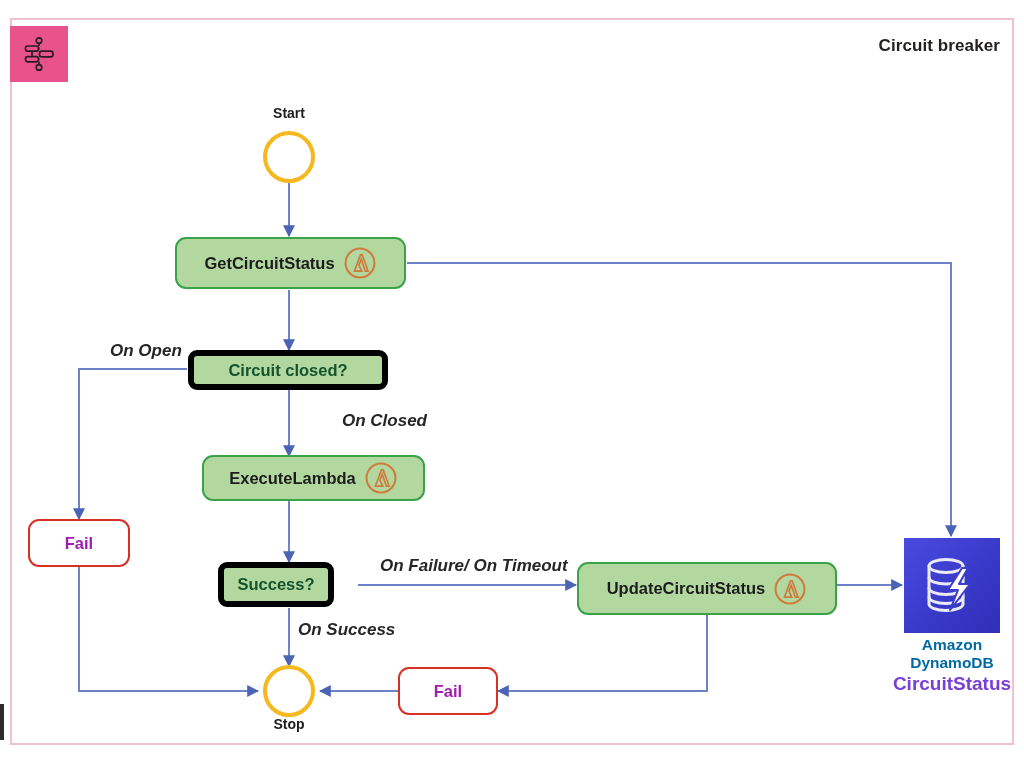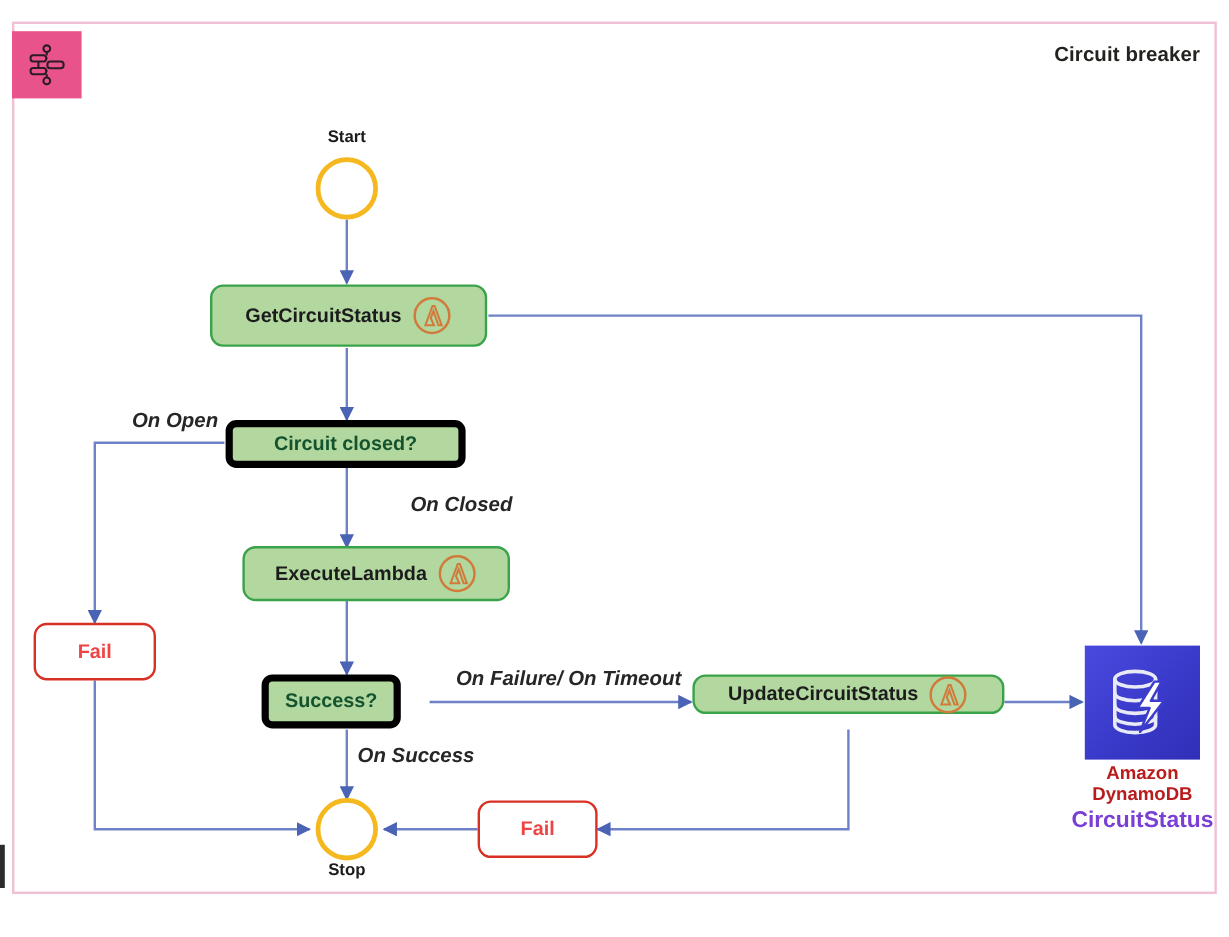"Fail" .fail-node { color: #ef4444 -> #a21caf }
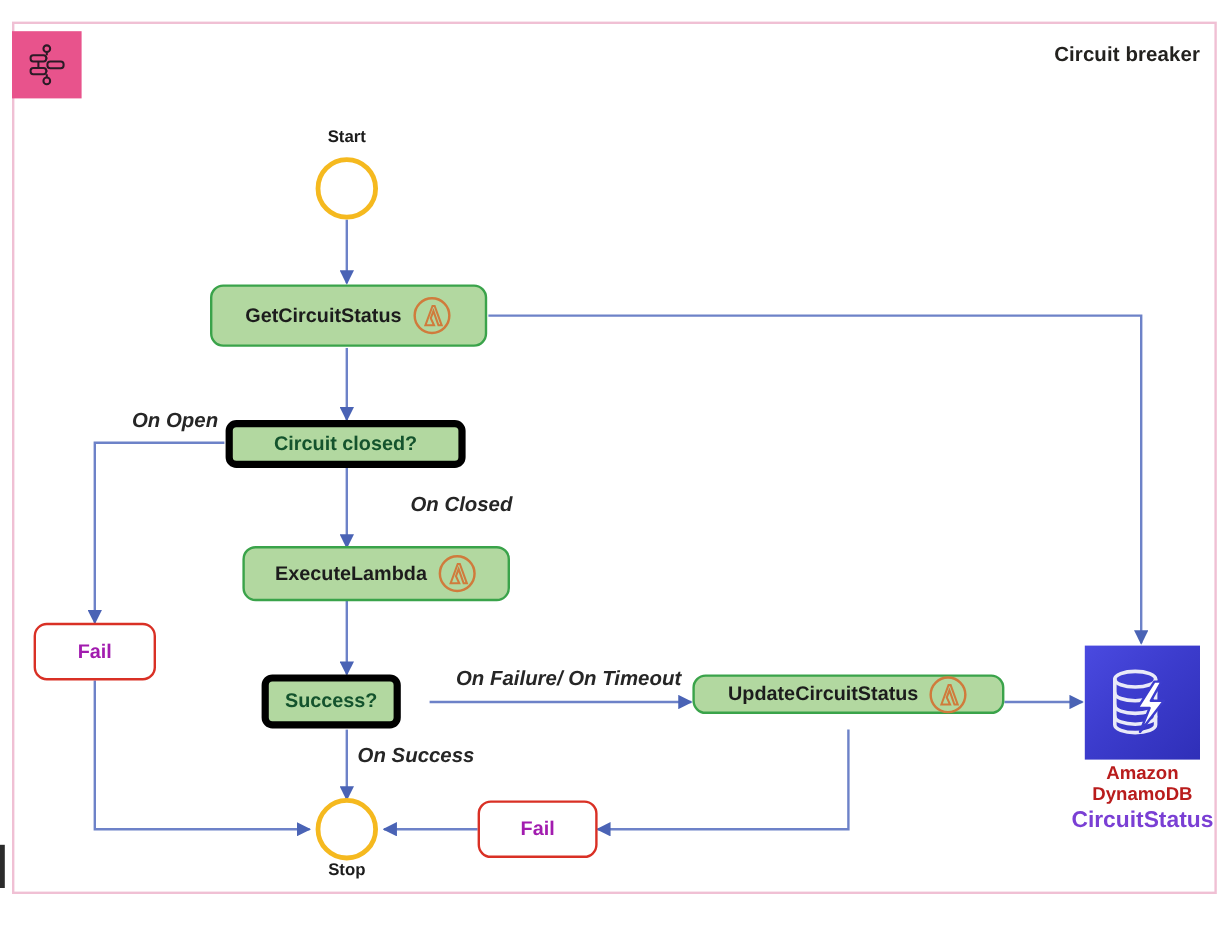"UpdateCircuitStatus" div.node { height: 33px -> 53px }
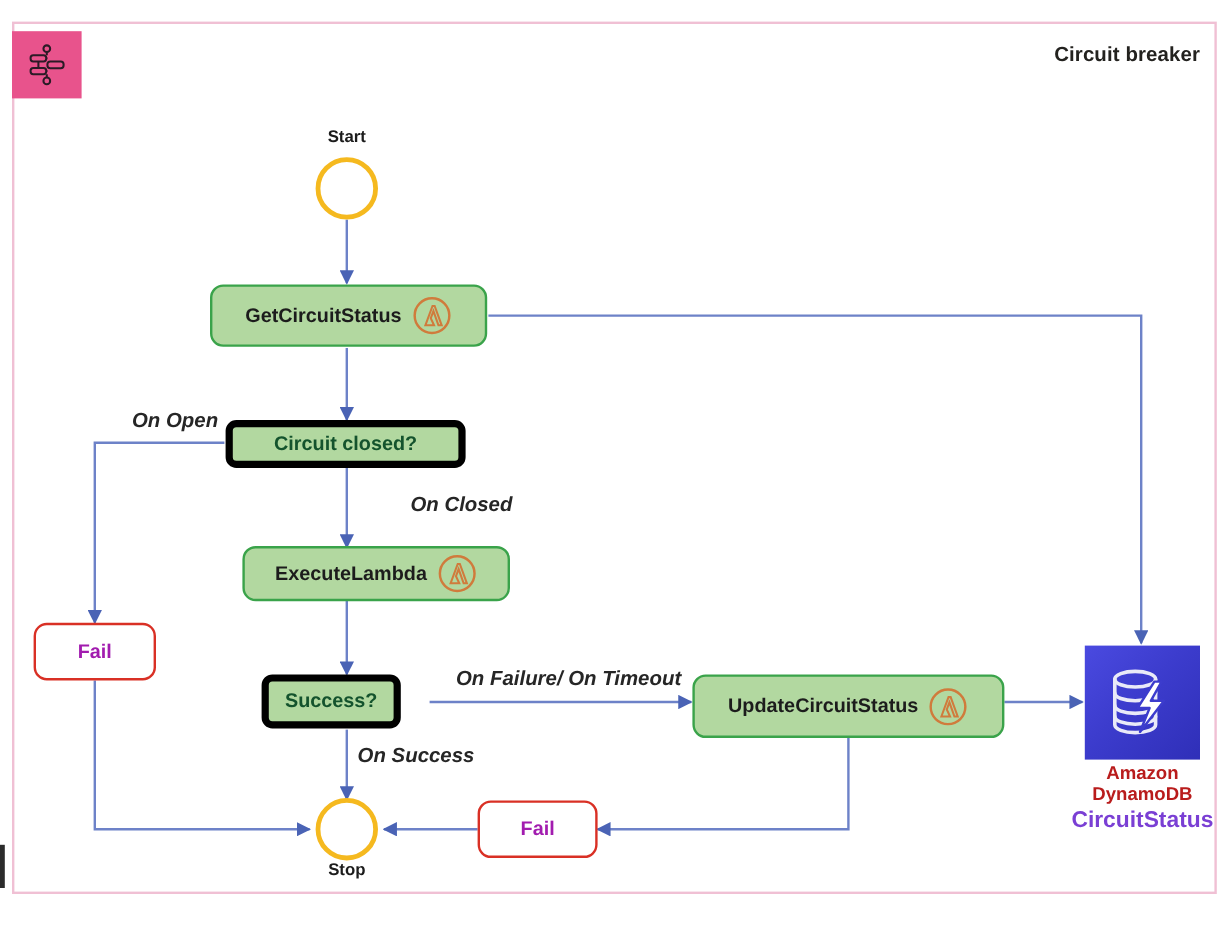"Amazon" #ddb-caption .ddb-line { color: #b91c1c -> #0369a1 }
